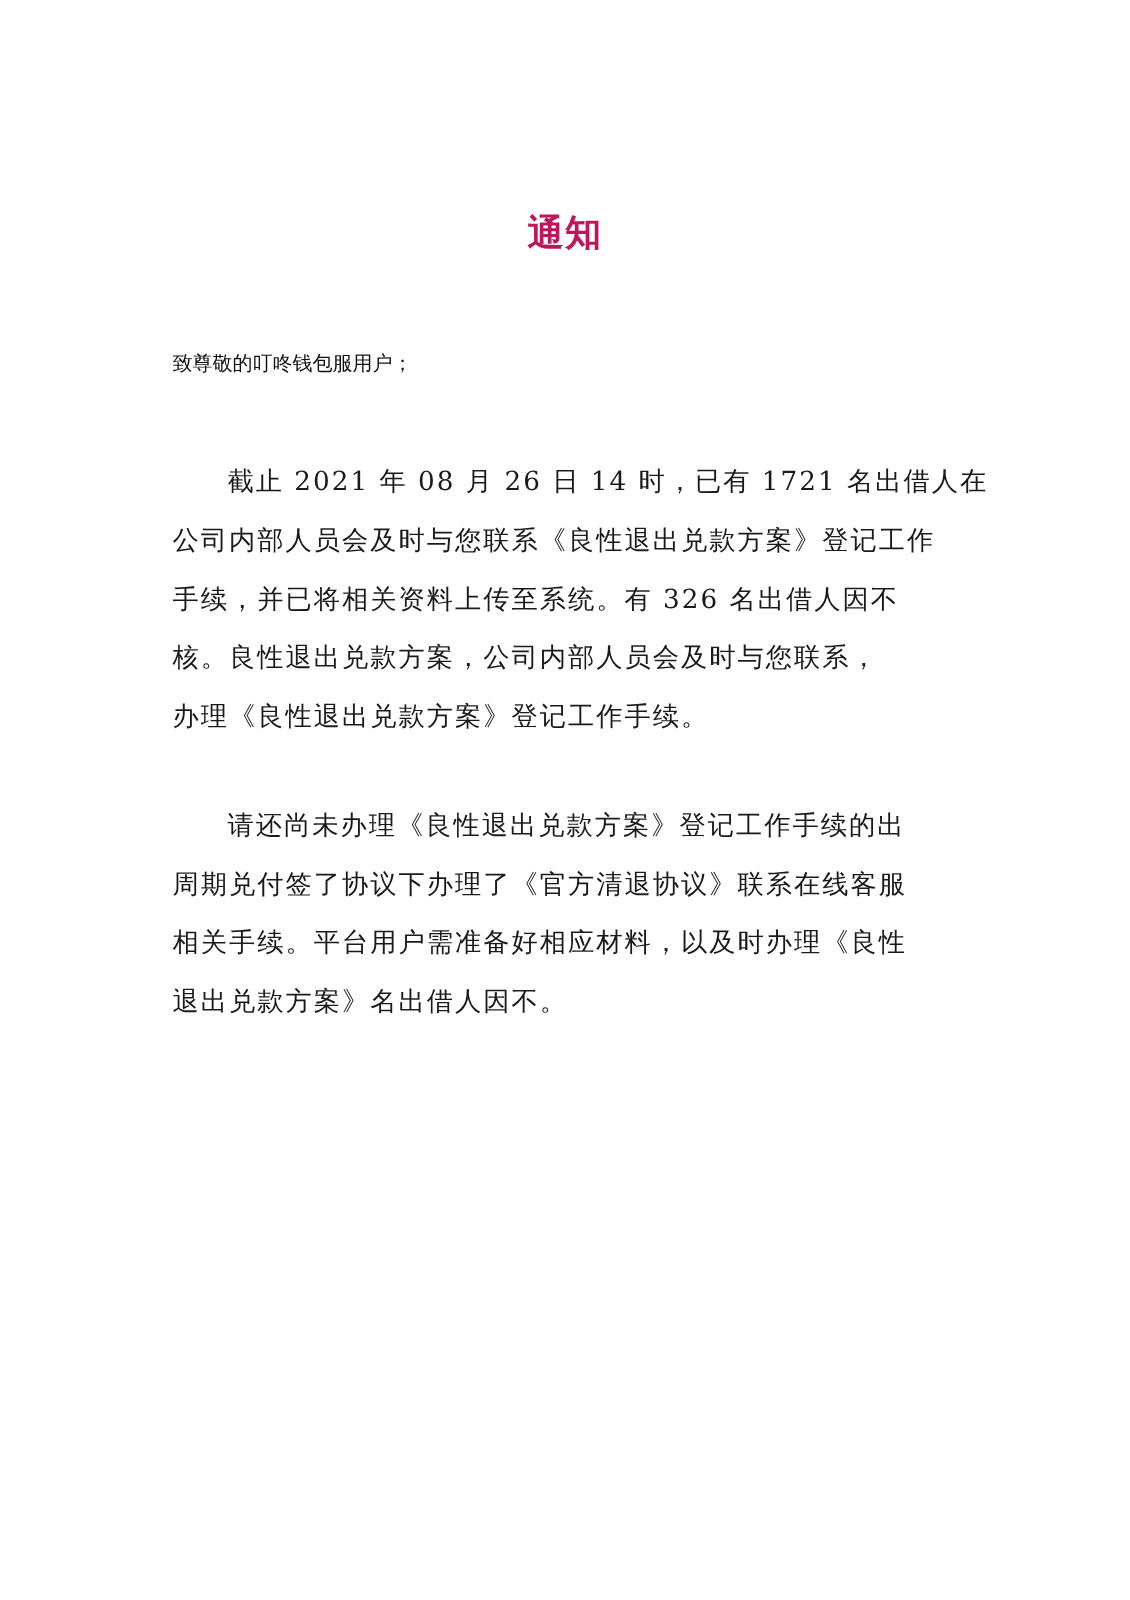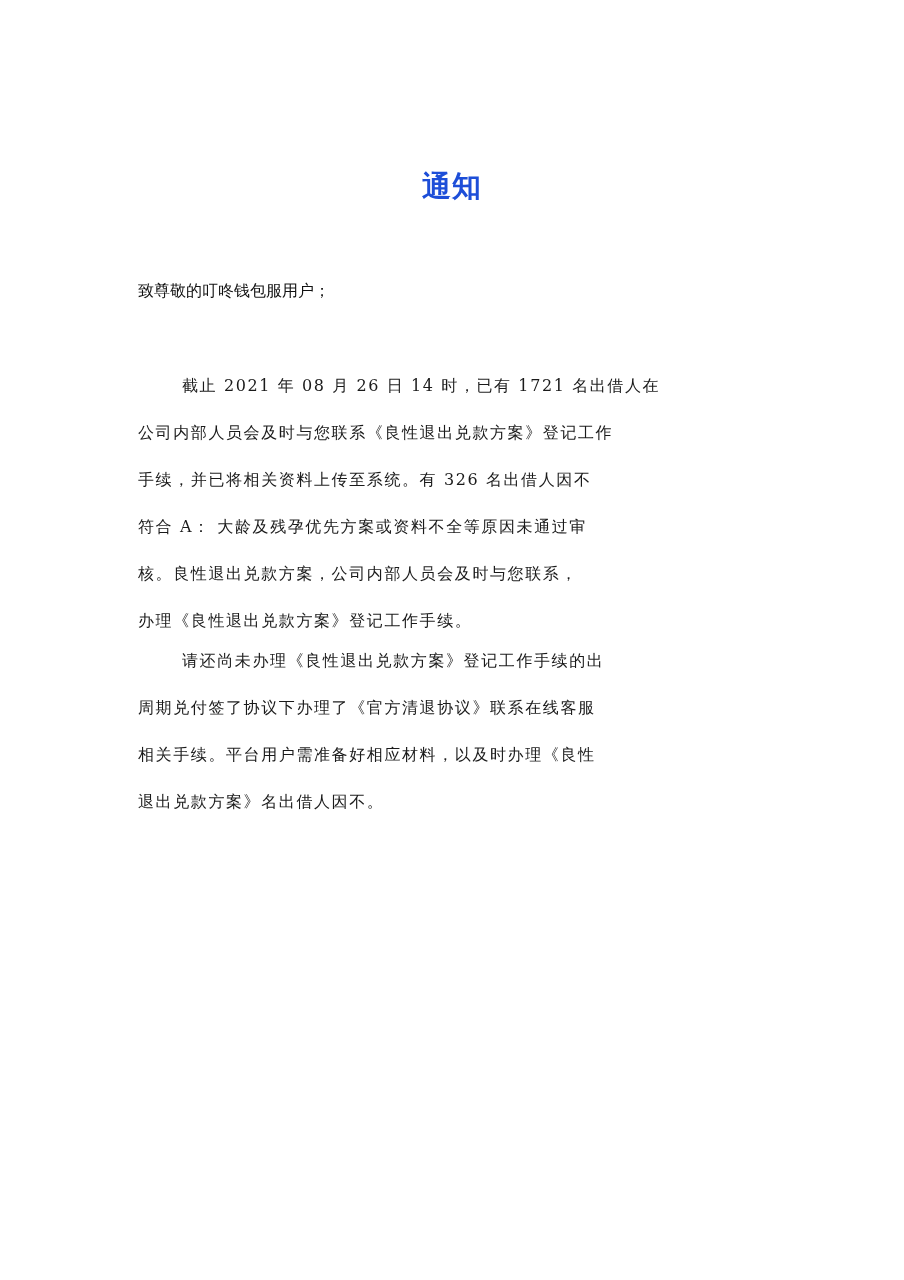"通知" .title { color: #1d4ed8 -> #be185d }
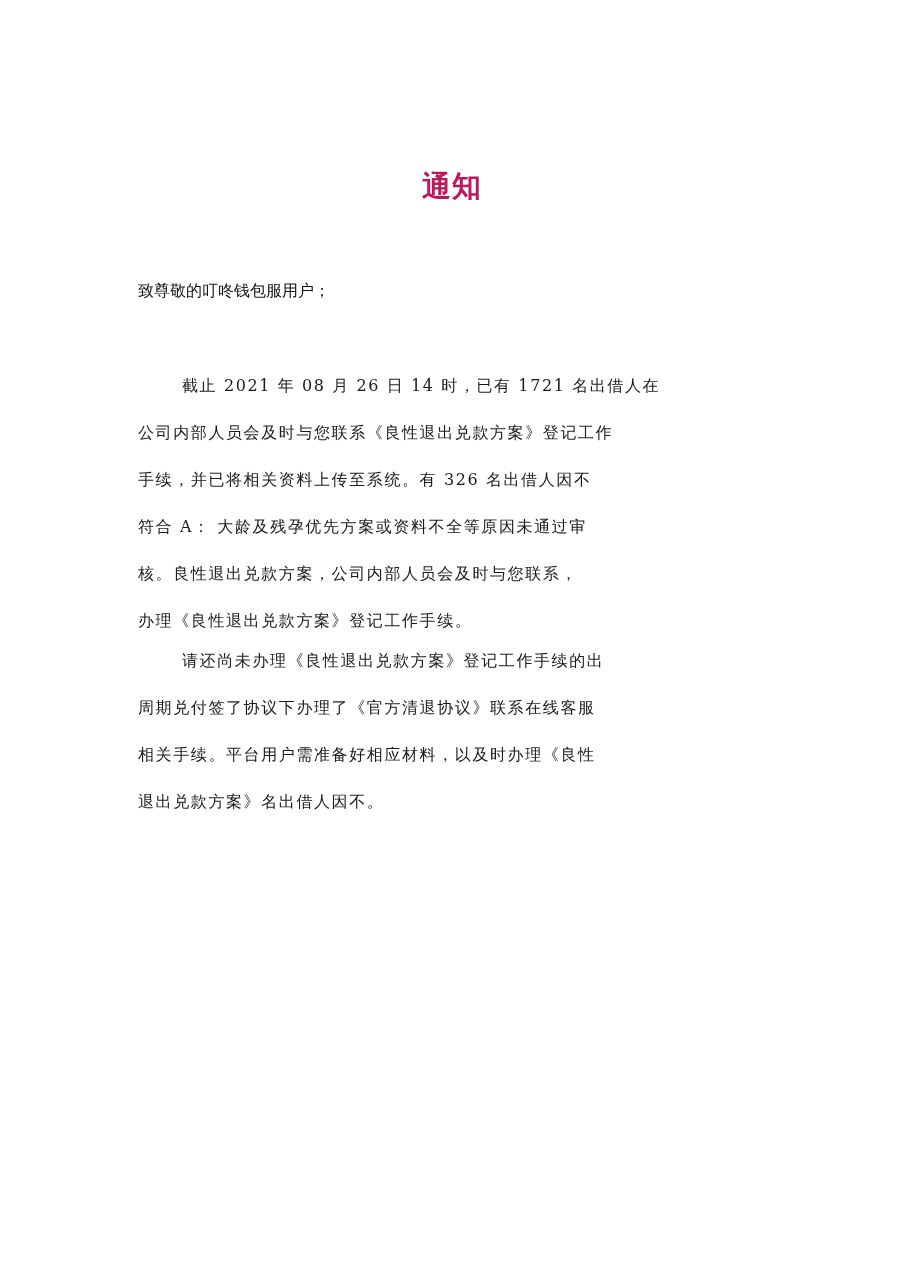"截止 2021 年 08 月" .para { font-size: 16px -> 21px }
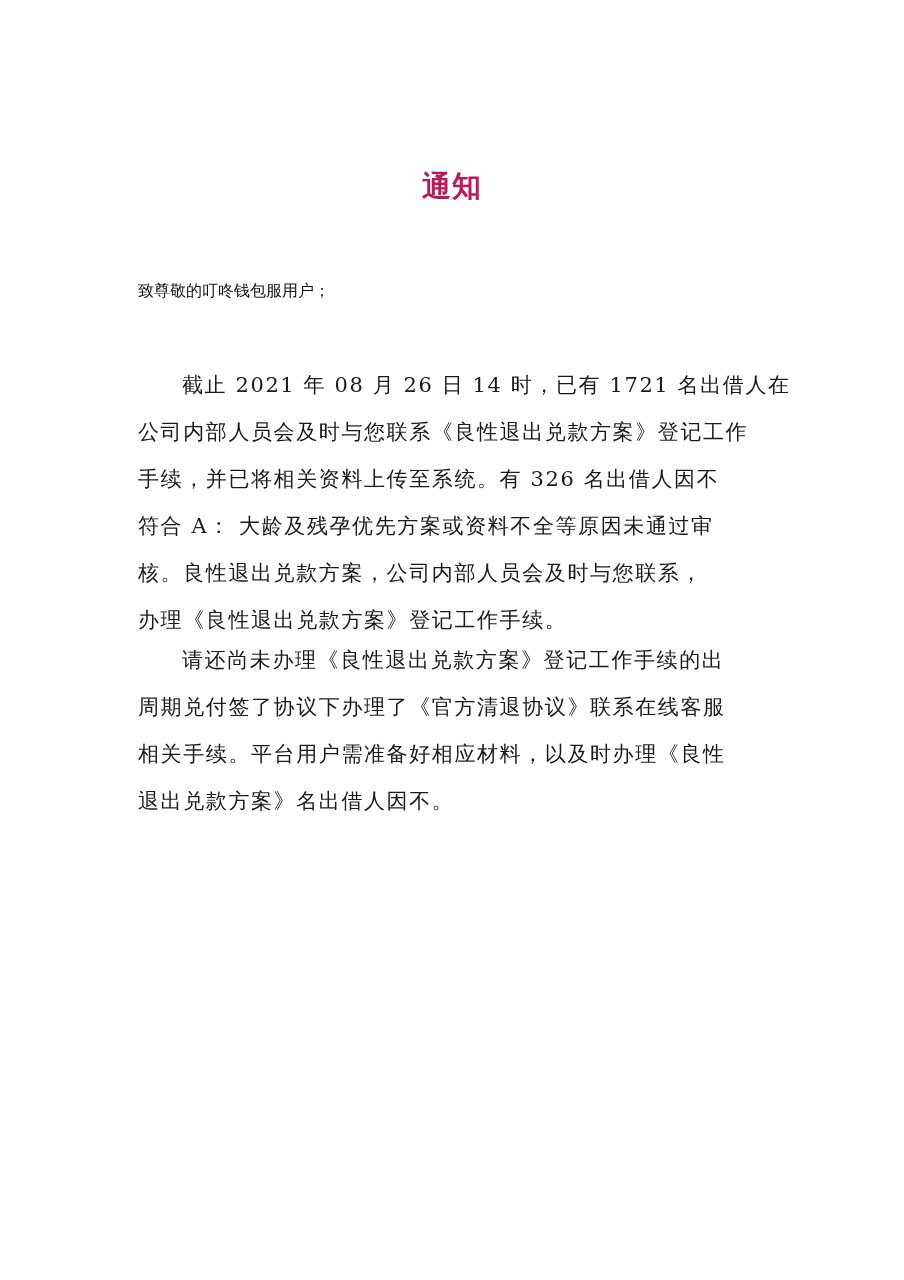"符合 A： 大龄及残孕优先方案或资料不全等原因未通过审" span.line { html: <span>符合 A： 大龄及残孕优先方案或资料不全等原因未通过审</span> -> none }
